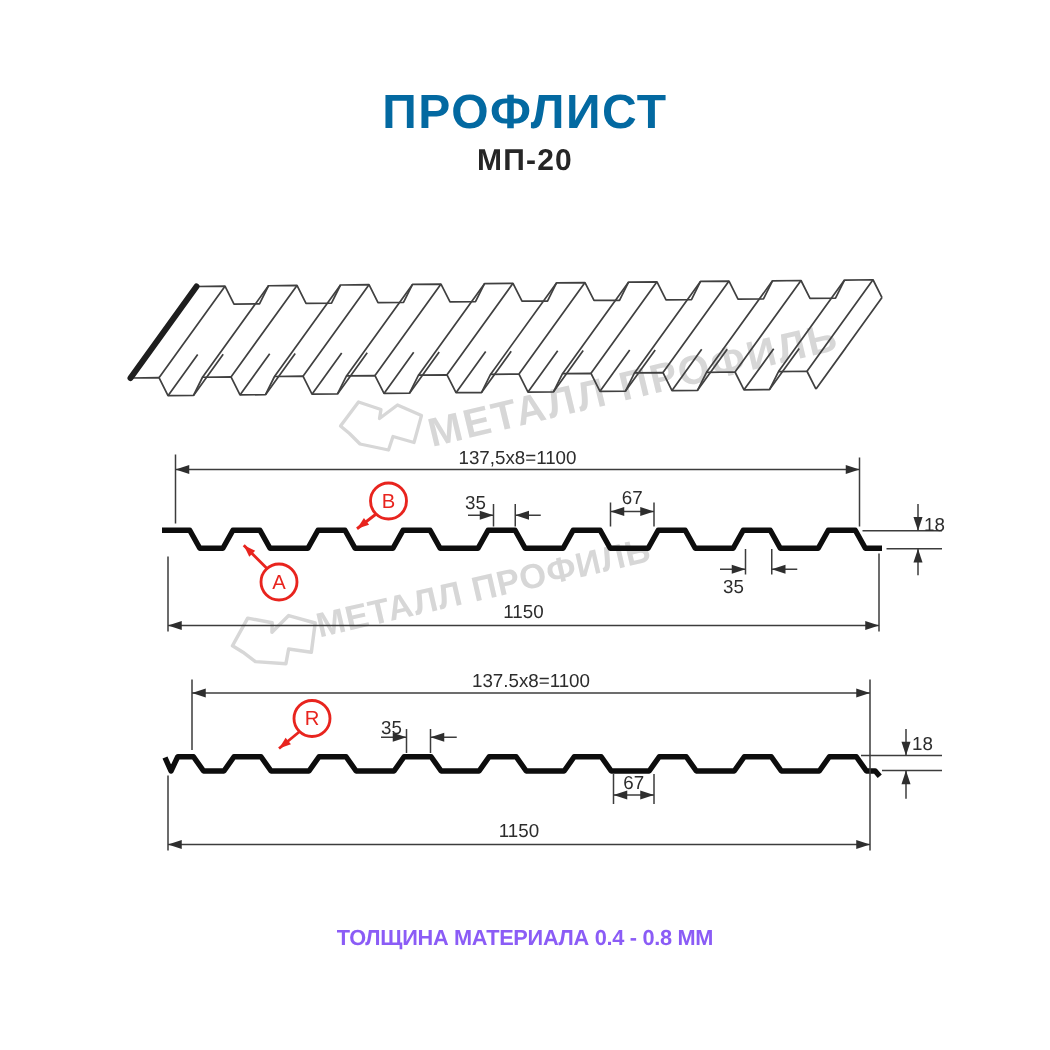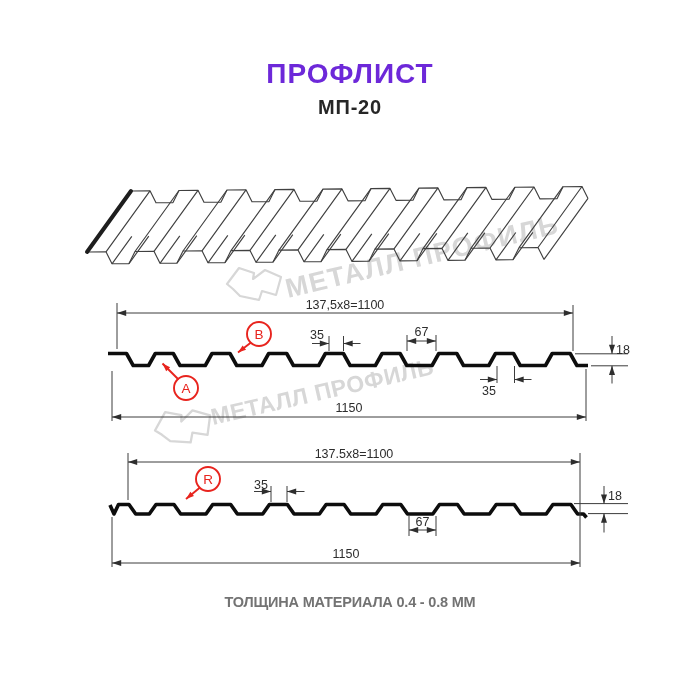"ПРОФЛИСТ" .title { color: #6d28d9 -> #0369a1; font-size: 28px -> 32px }
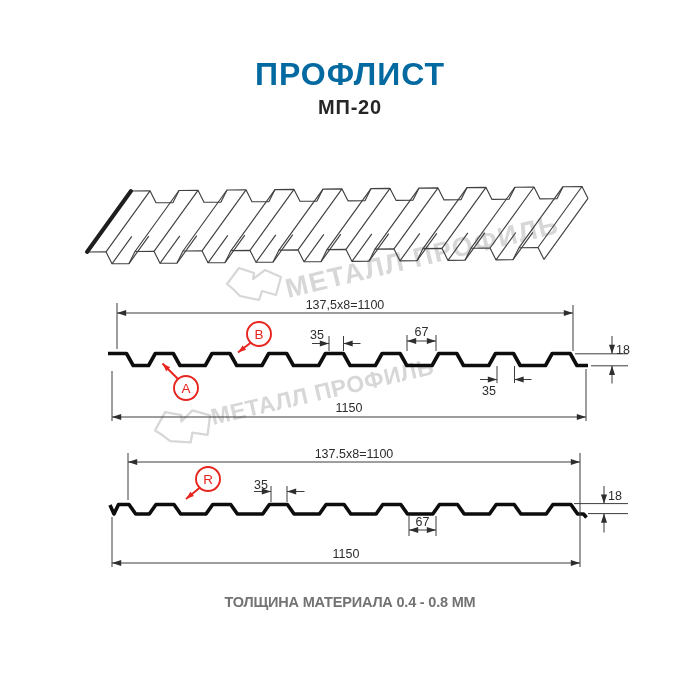"ТОЛЩИНА МАТЕРИАЛА 0.4 - 0.8" .footer { color: #737373 -> #8b5cf6; top: 592px -> 616px }
